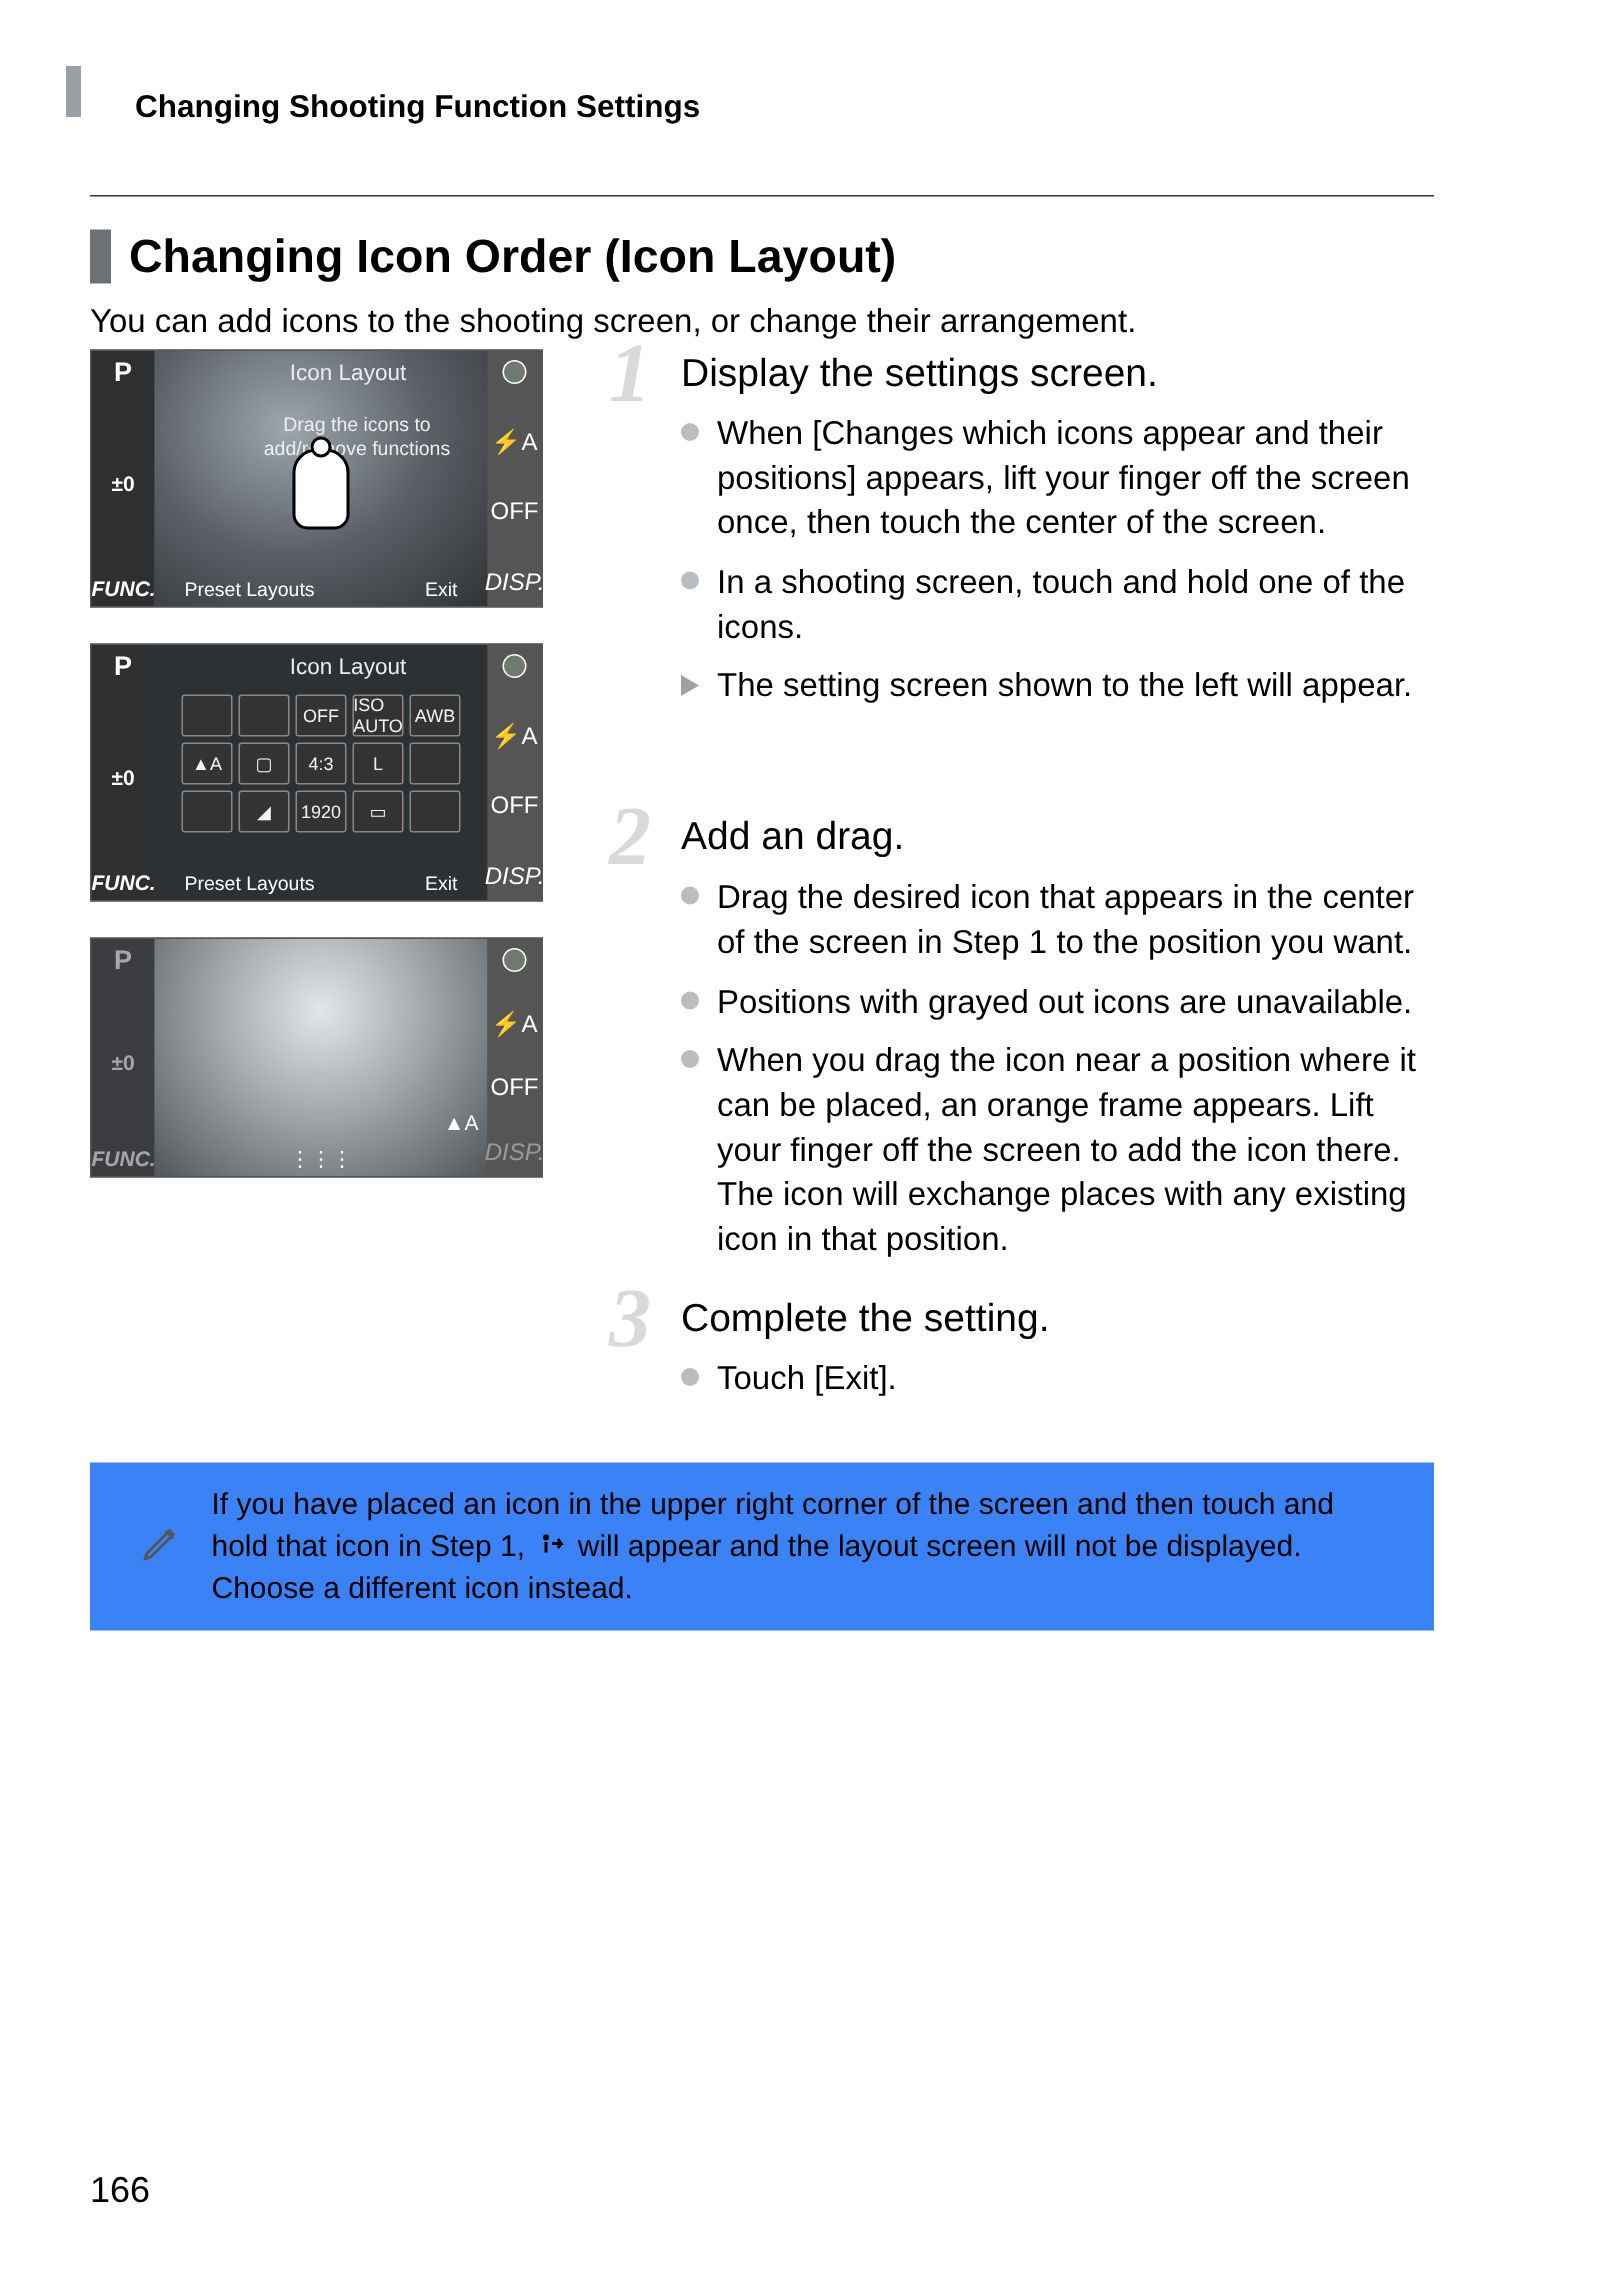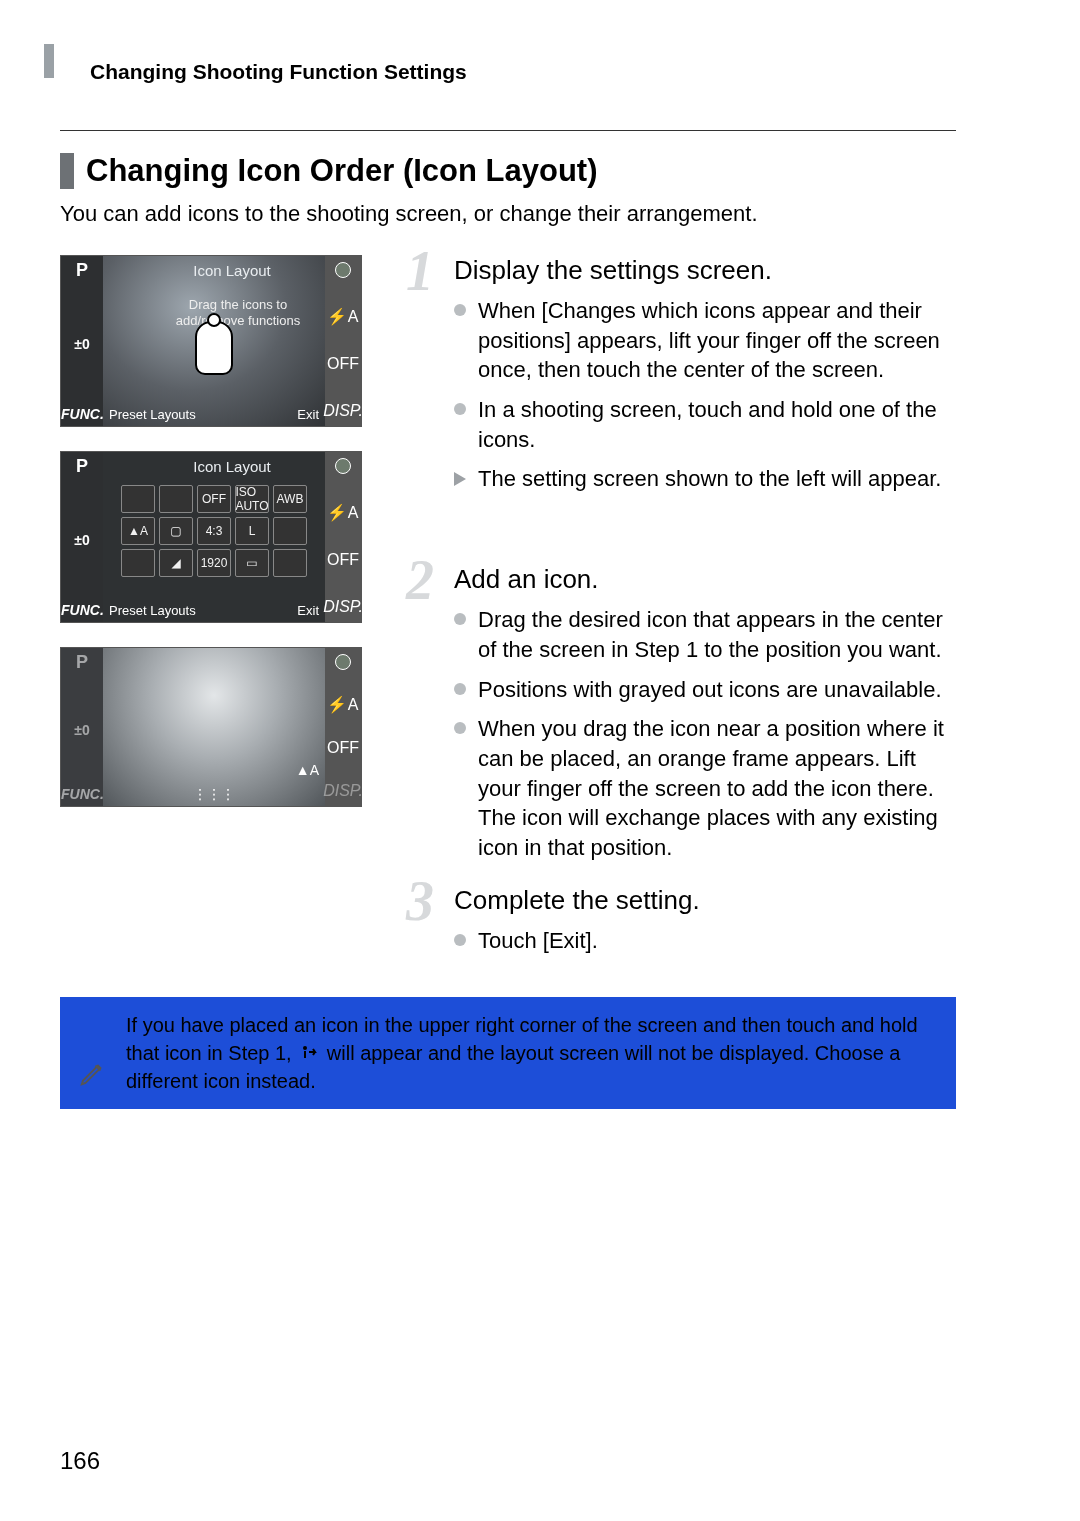"You can add icons to" .intro { margin: 10px 0 28px 0 -> 10px 0 6px 0 }
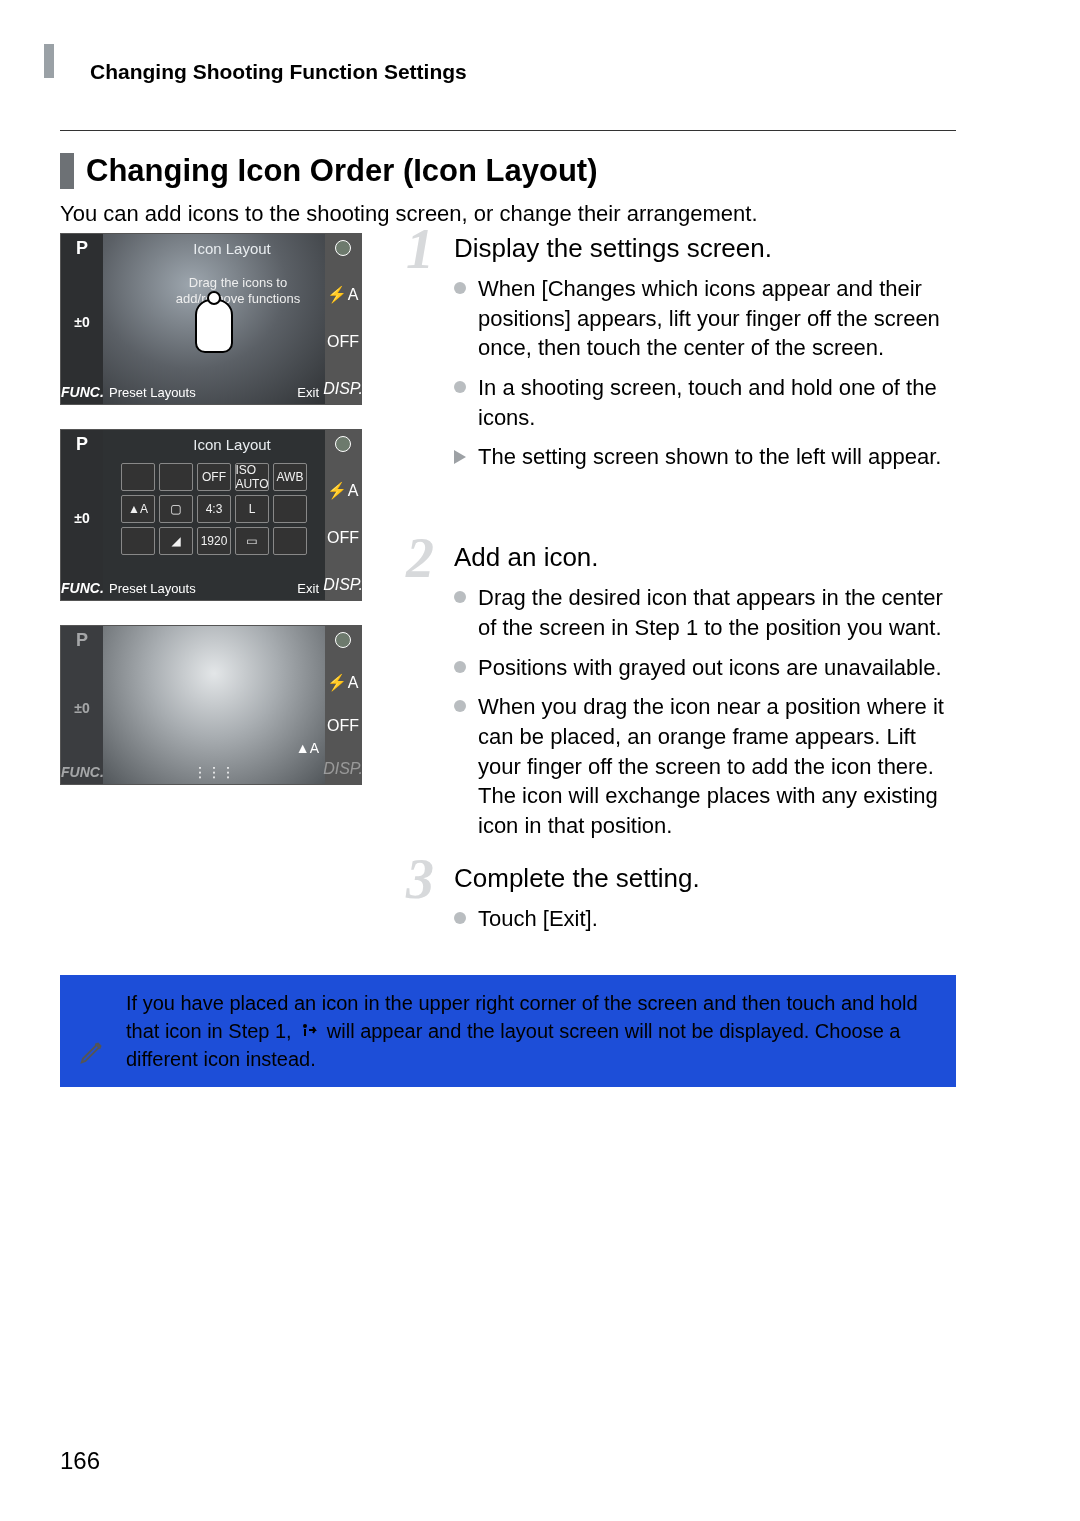"Preset Layouts" .shot-bottom { padding: 0 6px -> 0 20px }
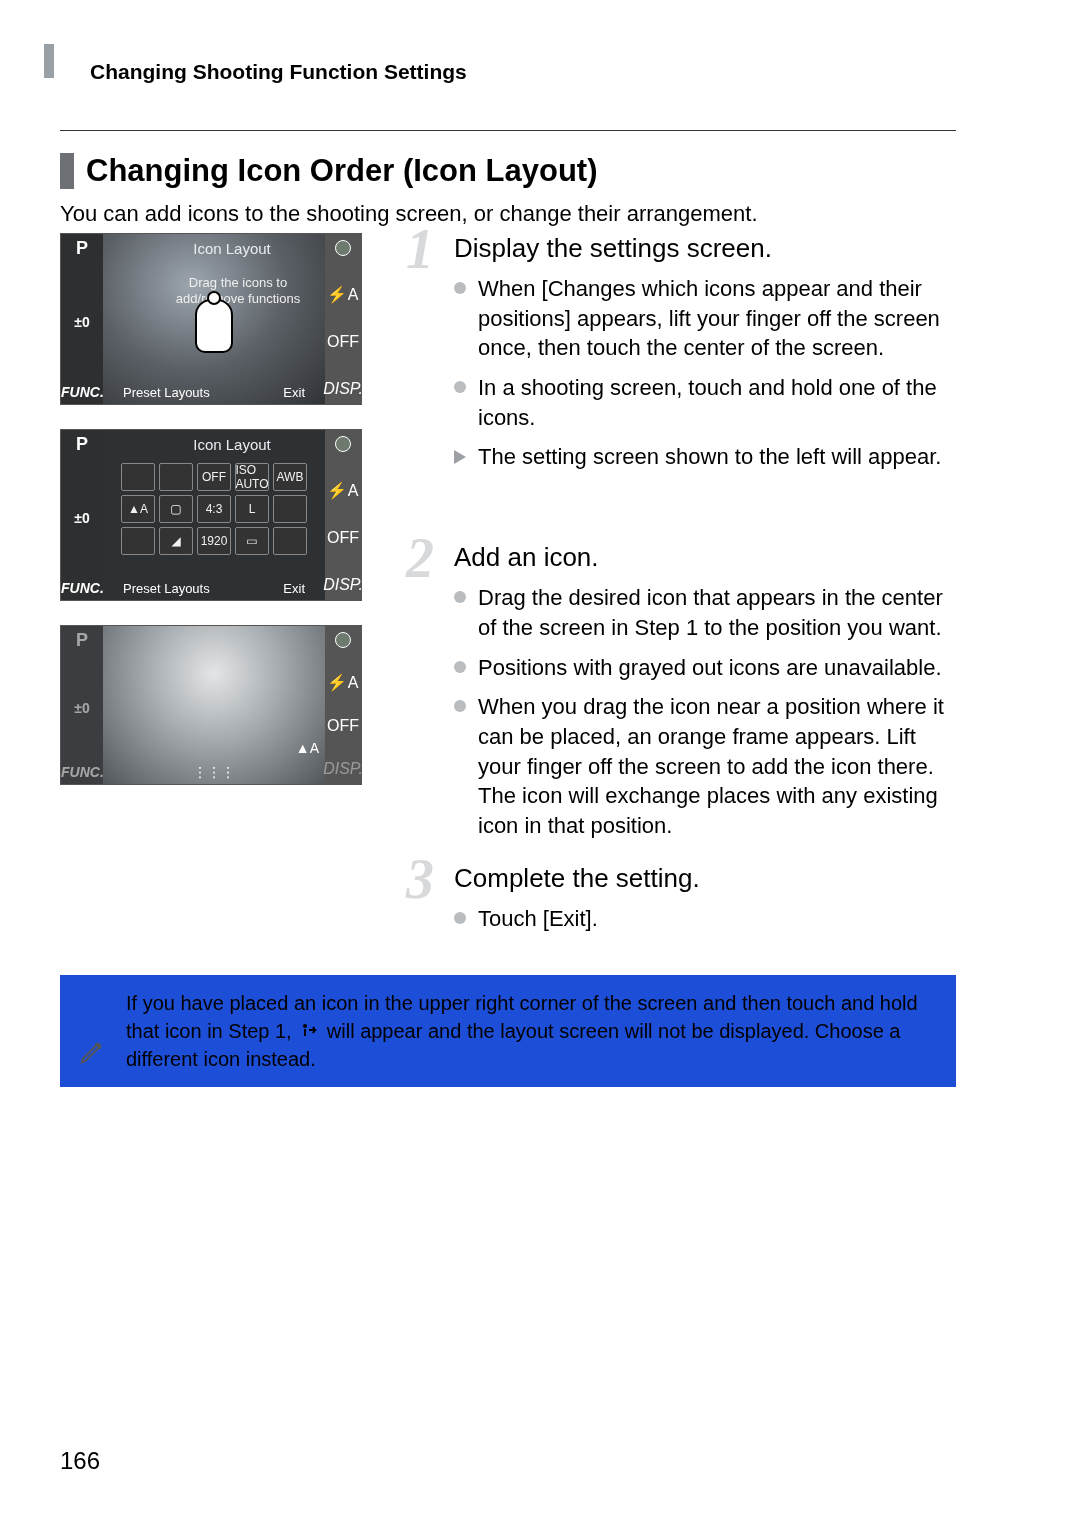"Add an icon." div.step-title { text: icon -> drag }
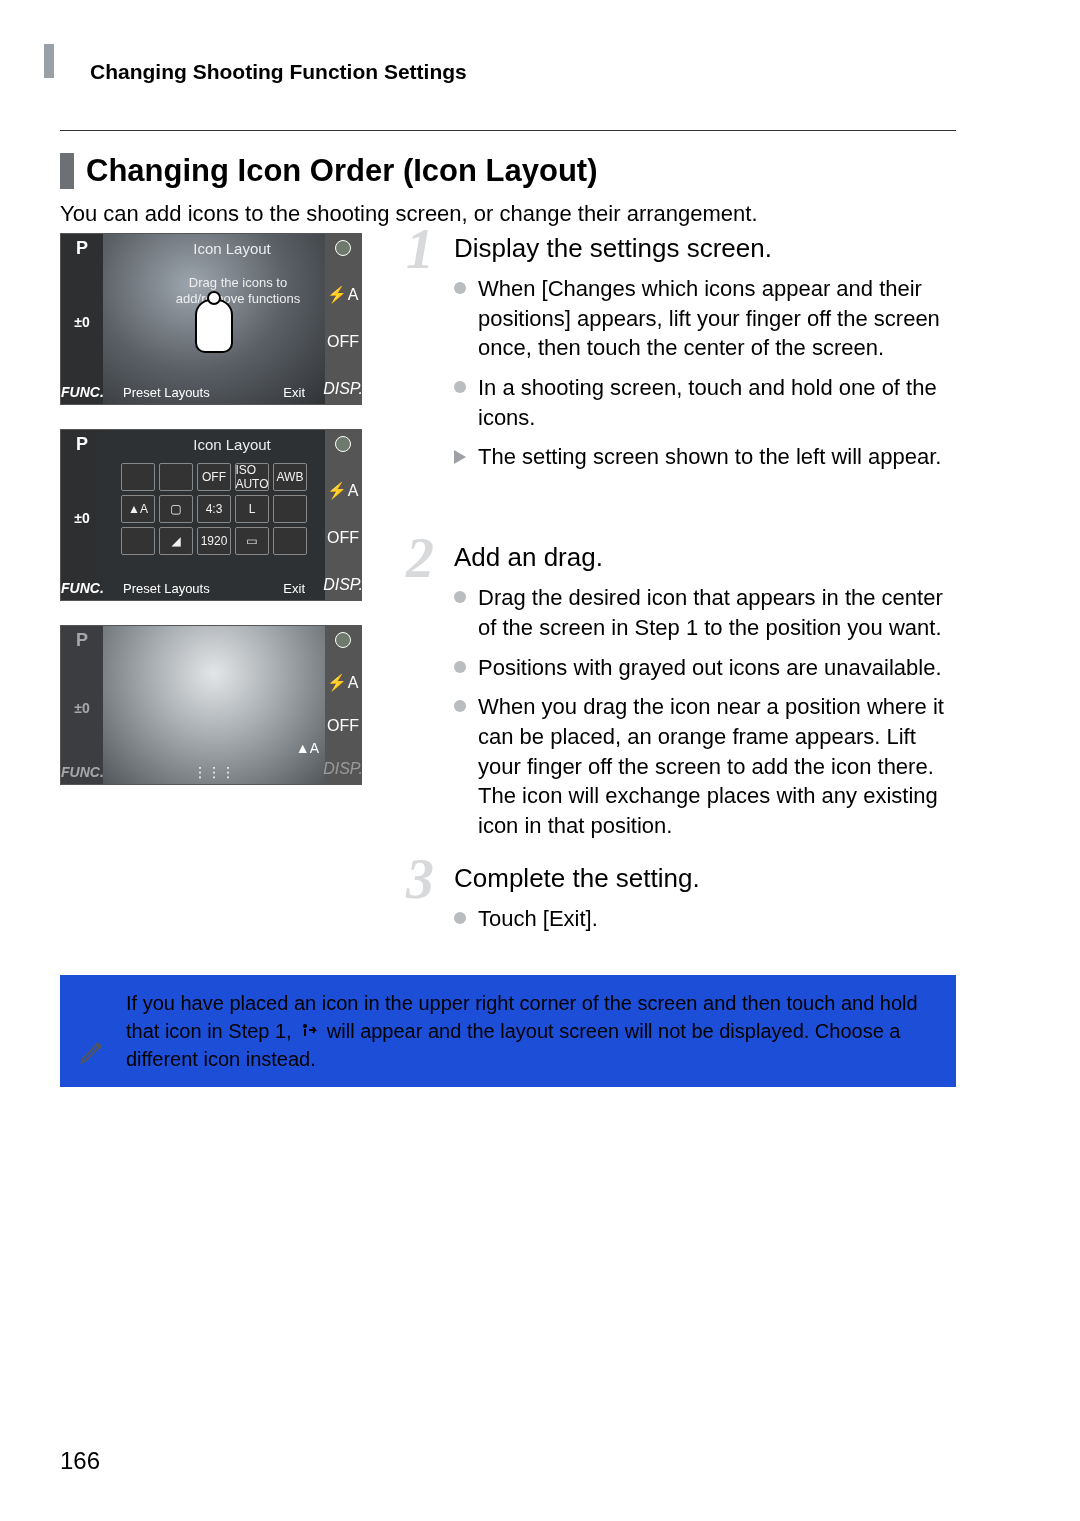"If you have placed an" .note-box { align-items: flex-end -> center; background: #1d4ed8 -> #3b82f6; padding: 14px 18px -> 14px 33px }
